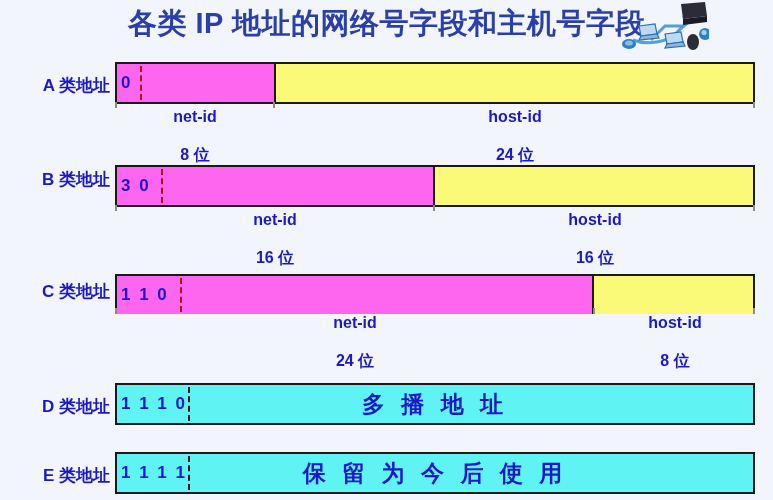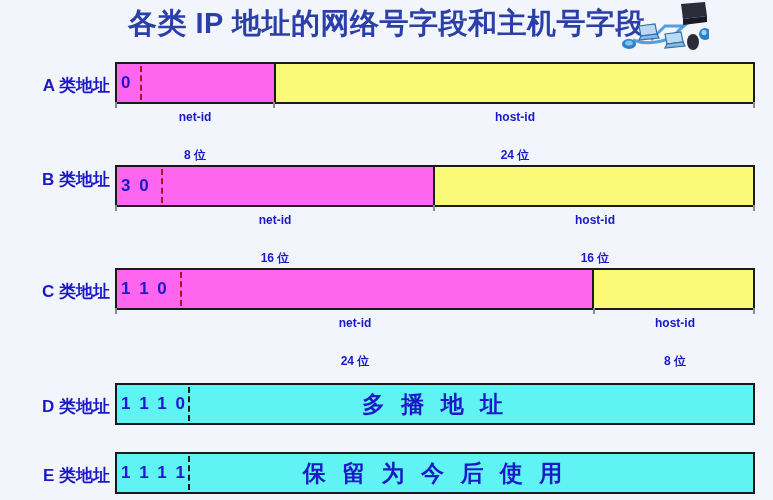"net-id" .mlabel { font-size: 12px -> 16px }
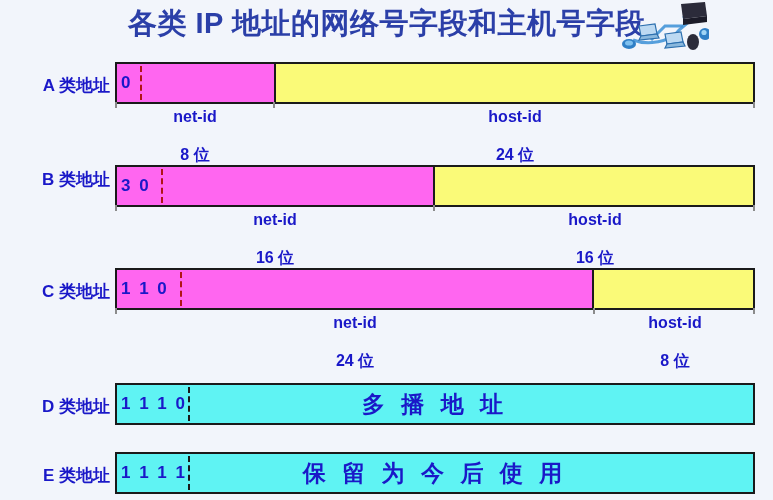"1 1 0" div.bar { top: 0px -> 6px }
